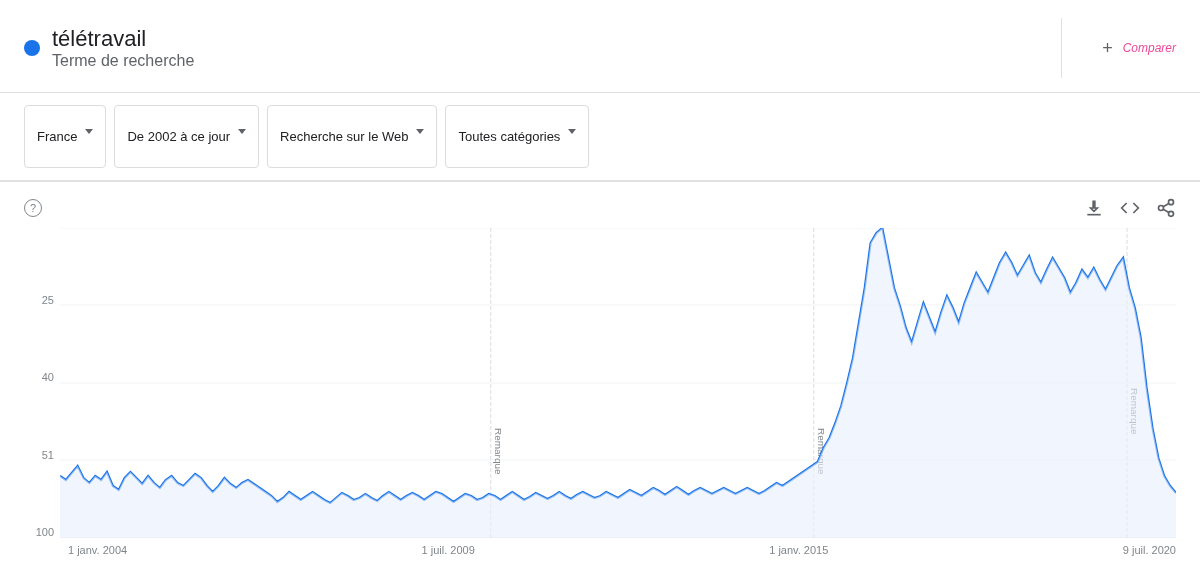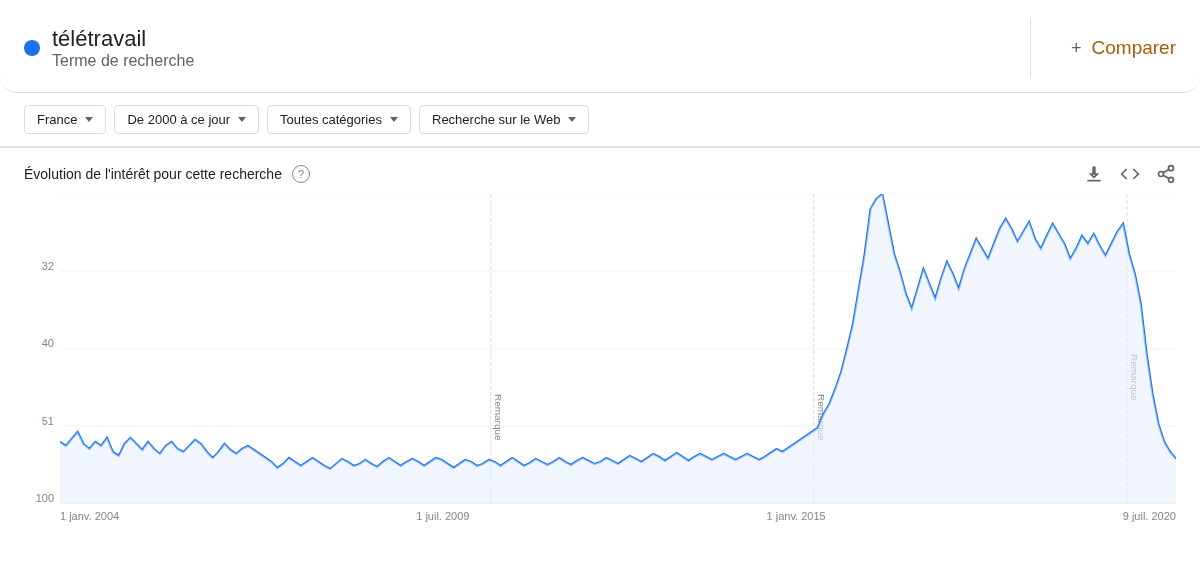"télétravail" .header { border-radius: 17px -> none }
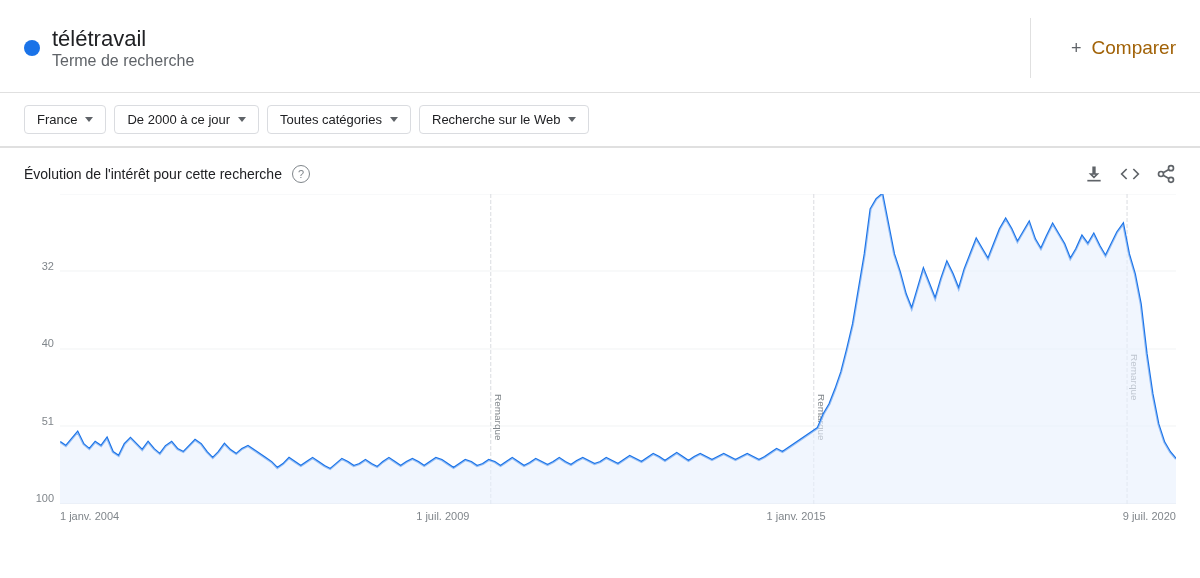"Comparer" span { color: #a16207 -> #ec4899; font-size: 19px -> 12px; font-style: none -> italic }
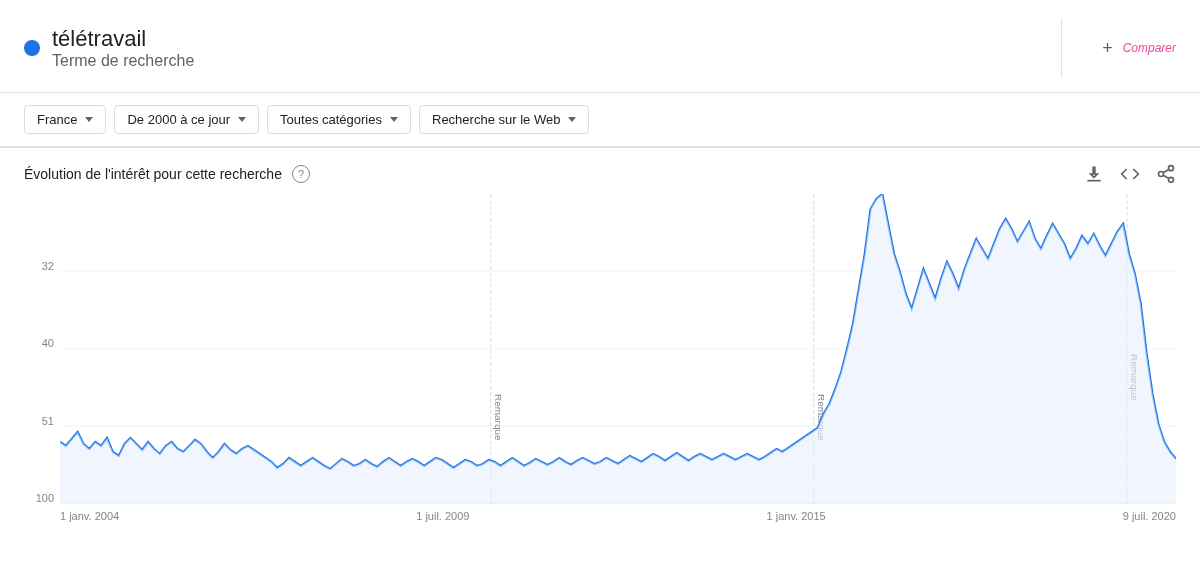"France" .filter-btn { align-items: center -> none; padding: 6px 12px -> 23px 12px }
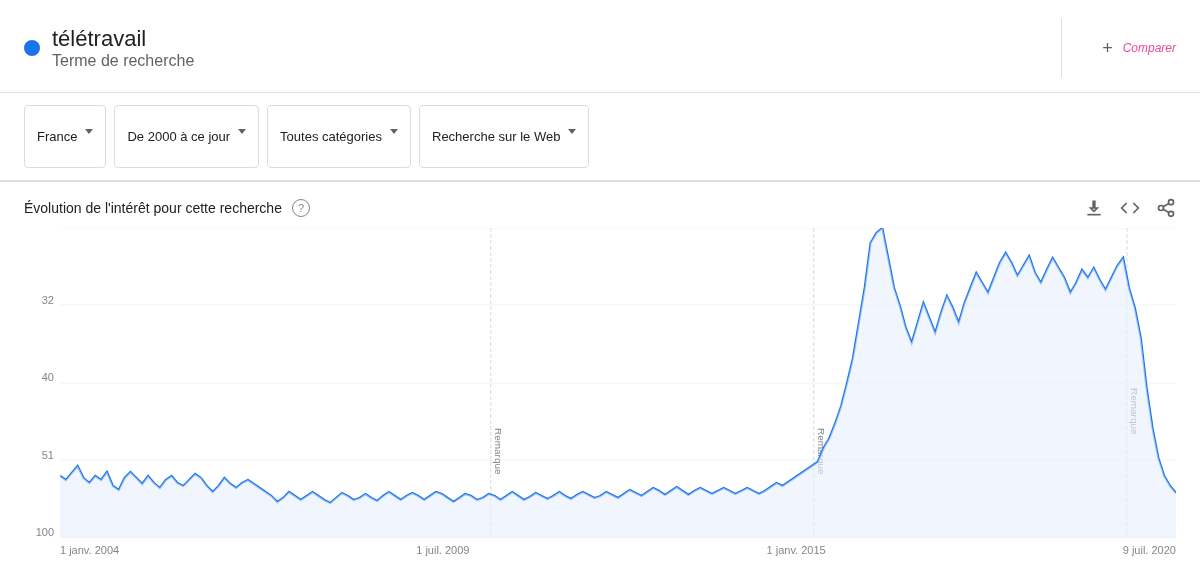"De 2000 à ce jour" span { text: 2000 -> 2002 }
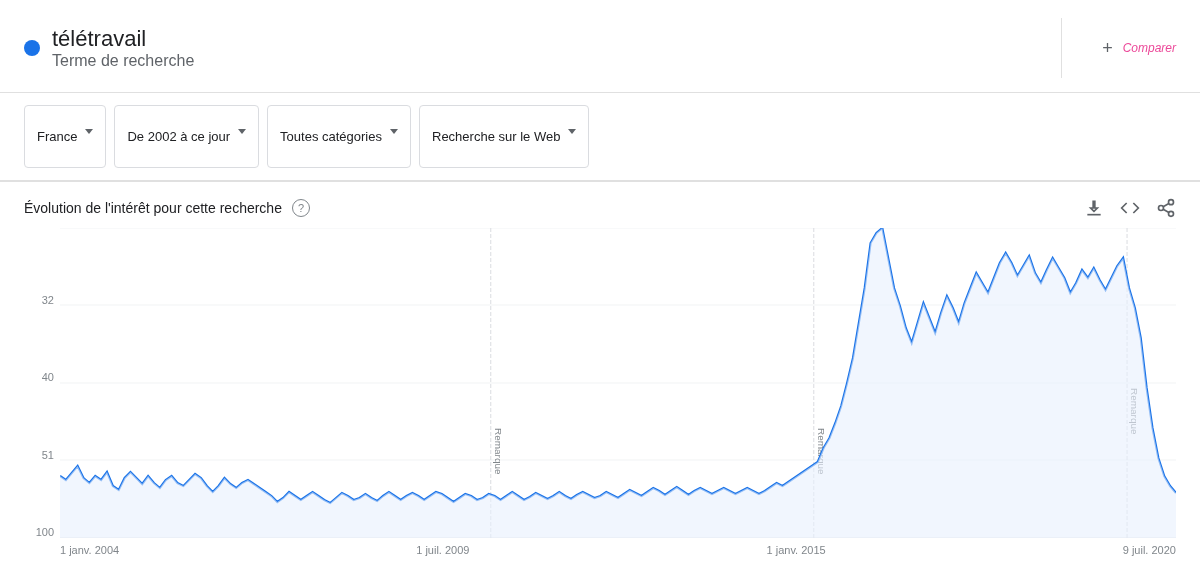"Toutes catégories" button.filter-btn { order: before "Recherche sur le Web" -> after "Recherche sur le Web" }
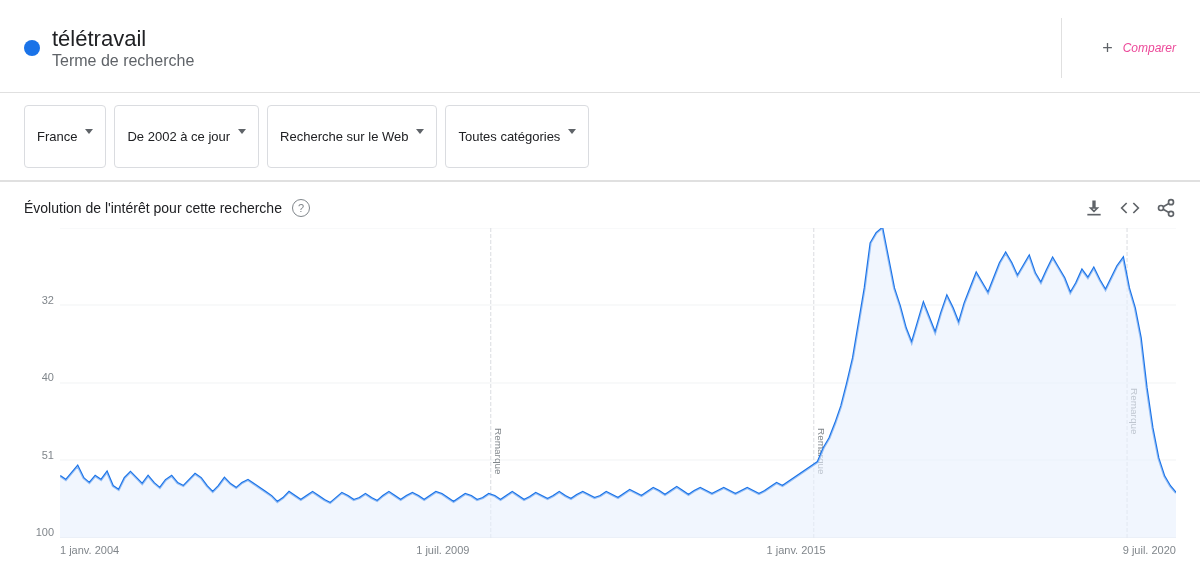"Évolution de l'intérêt pour cette" span { html: <span>Évolution de l'intérêt pour cette recherche</span> -> none }
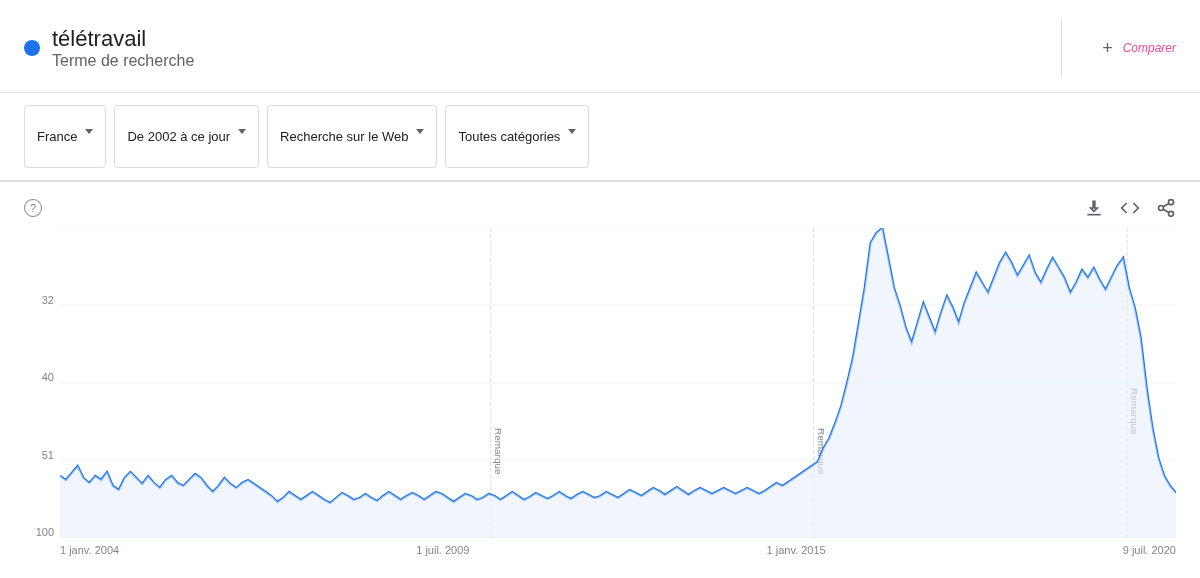"32" span { text: 32 -> 25 }
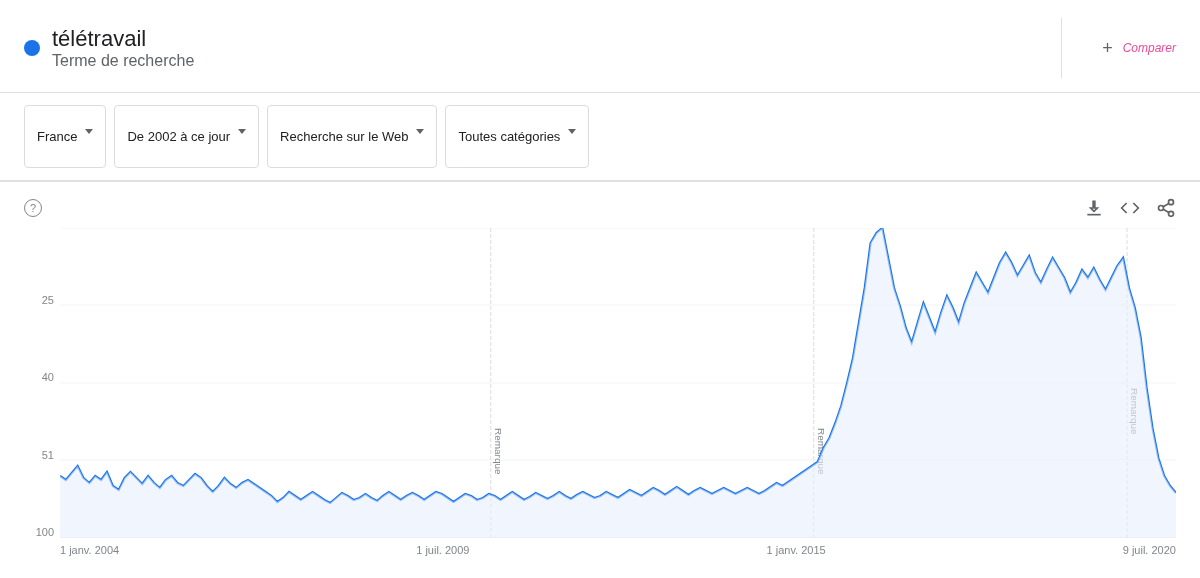"1 janv. 2004" .x-labels { left: 36px -> 44px }
